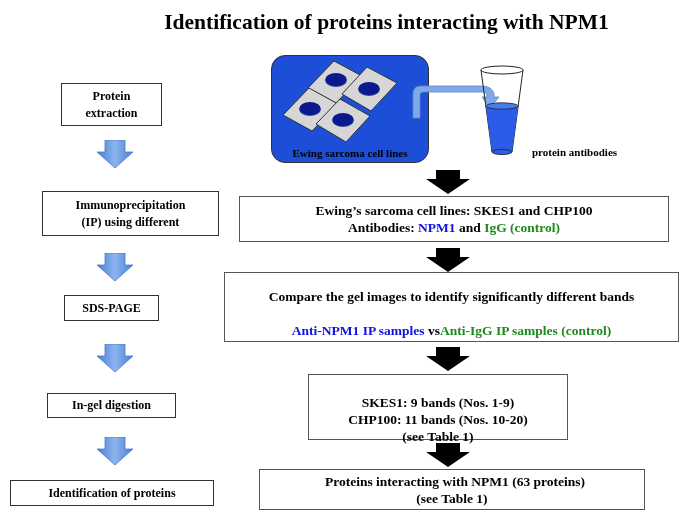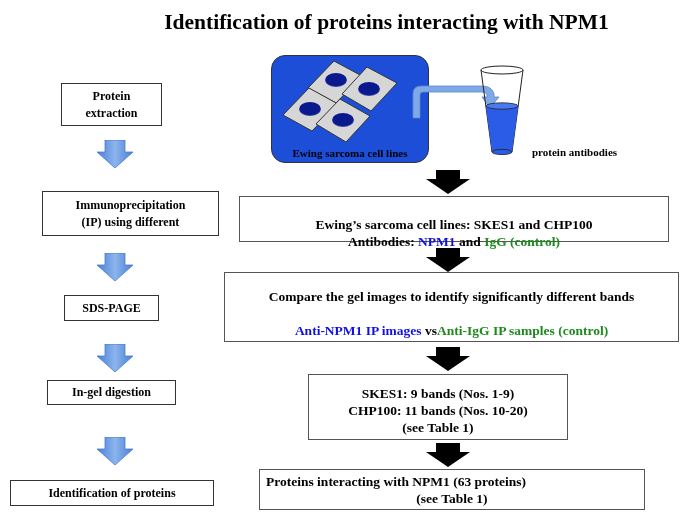"Ewing’s sarcoma cell lines: SKES1" div.rbox { padding-top: 19px -> 5px }
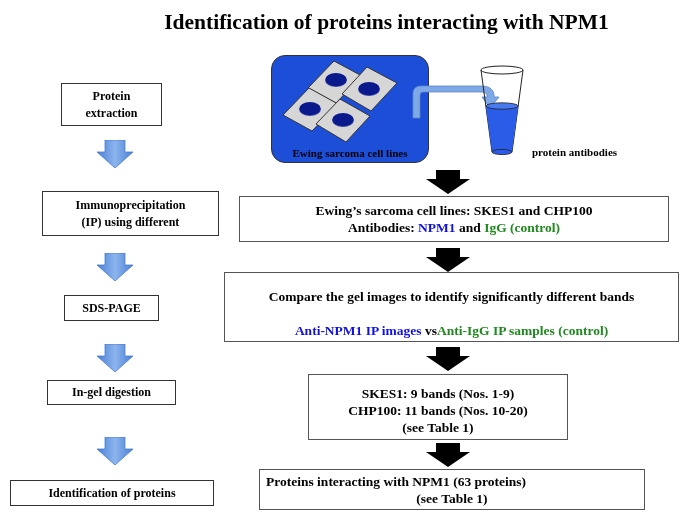"Anti-NPM1 IP images" span.blue { text: images -> samples }
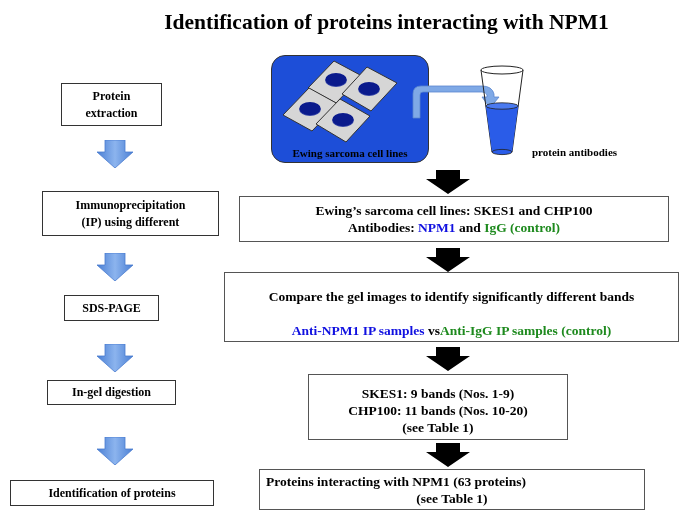"In-gel digestion" div.lbox { top: 380px -> 393px }
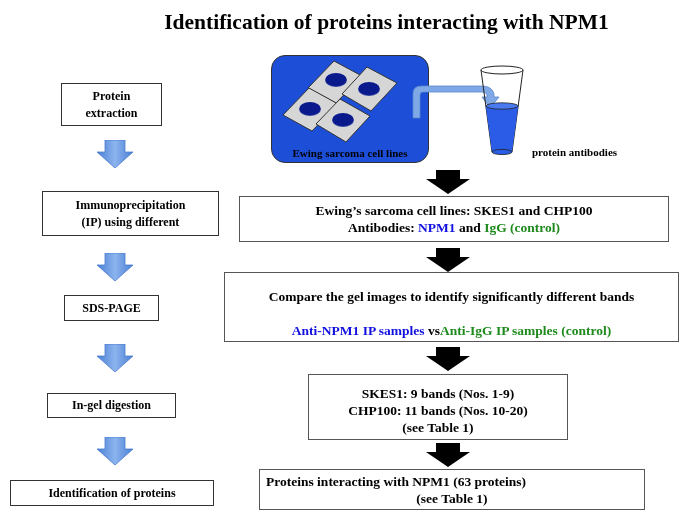"SKES1: 9 bands (Nos. 1-9)" div.rbox { padding-top: 10px -> 19px }
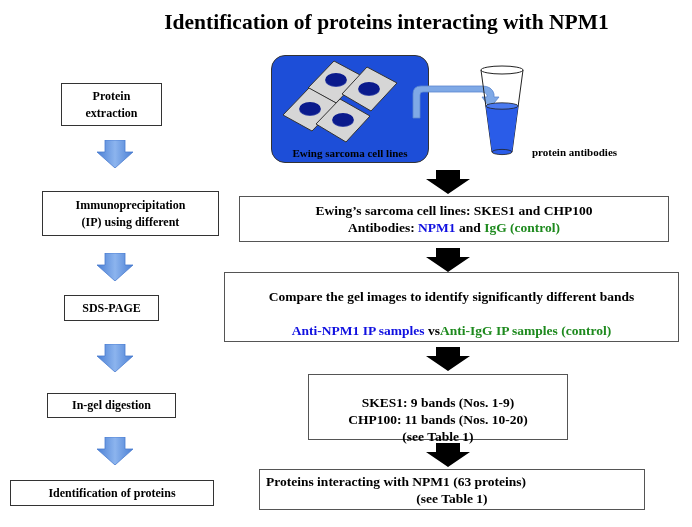"Proteins interacting with NPM1 (63" span.line { text-align: left -> center }
